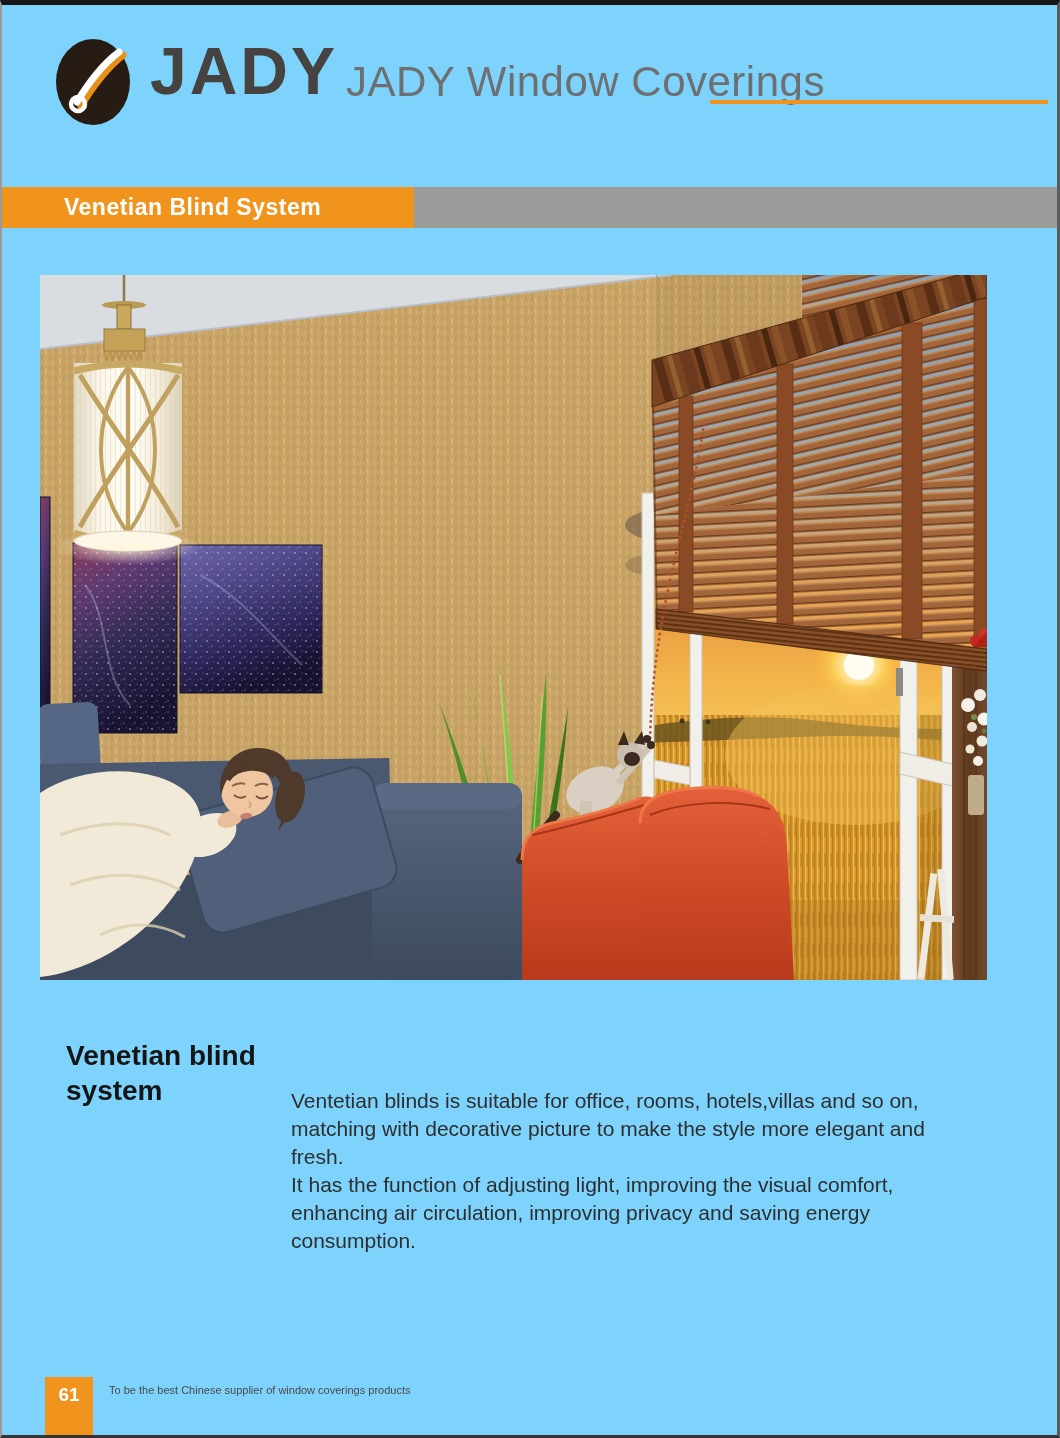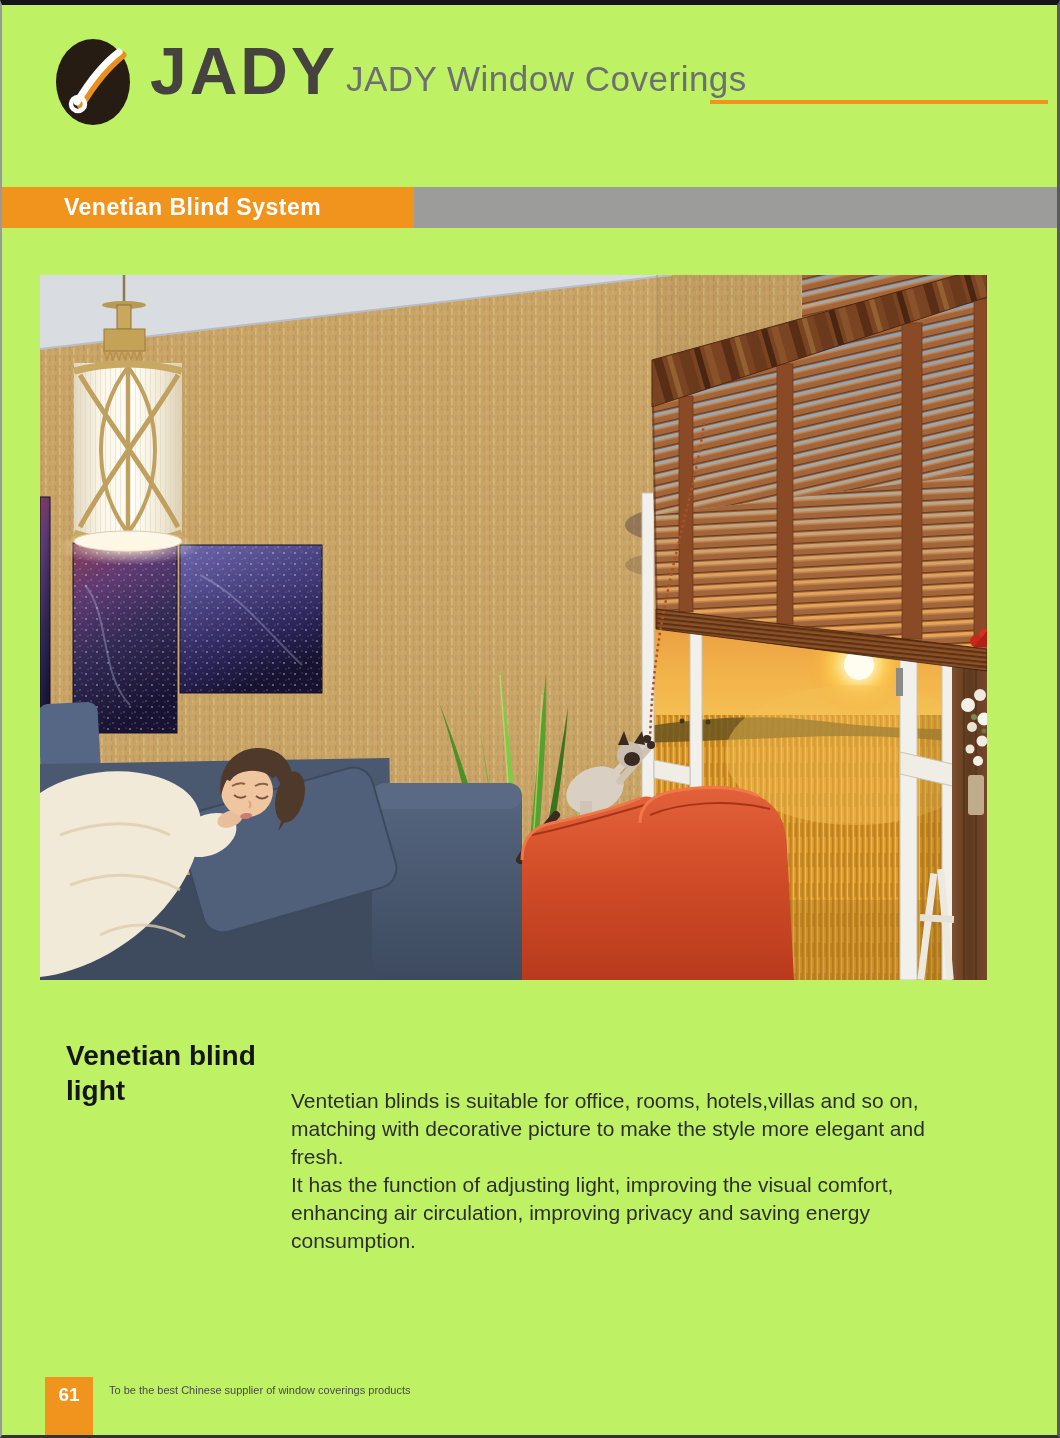"JADY" .page { background: #bef264 -> #7dd3fc }
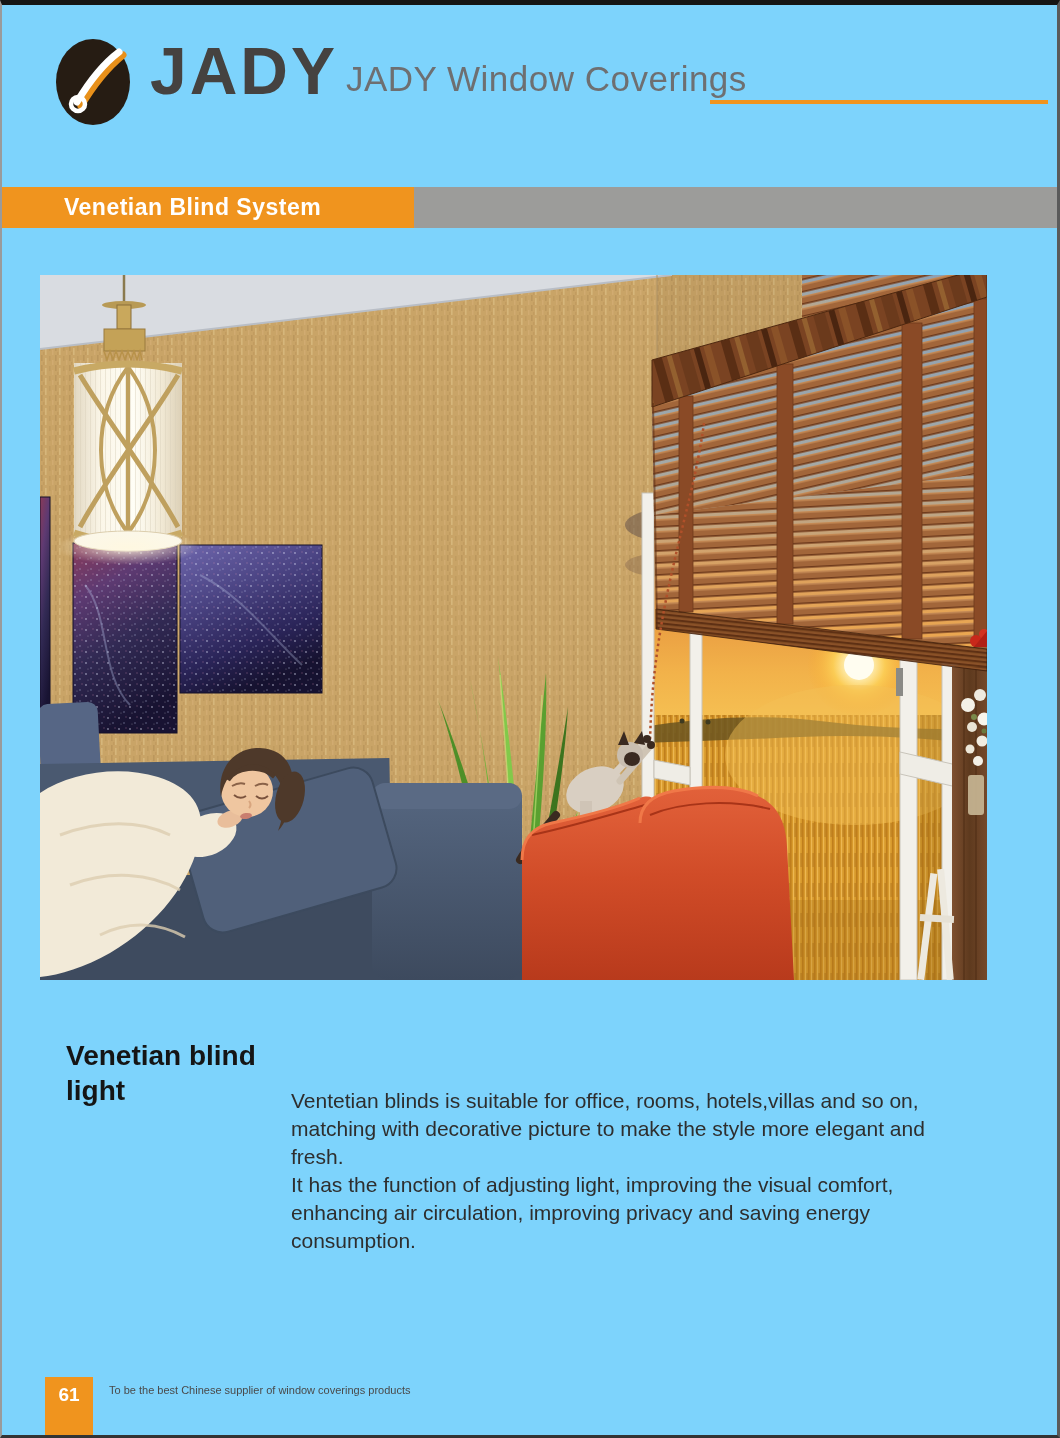"JADY Window Coverings" .subtitle { font-size: 35px -> 42px }
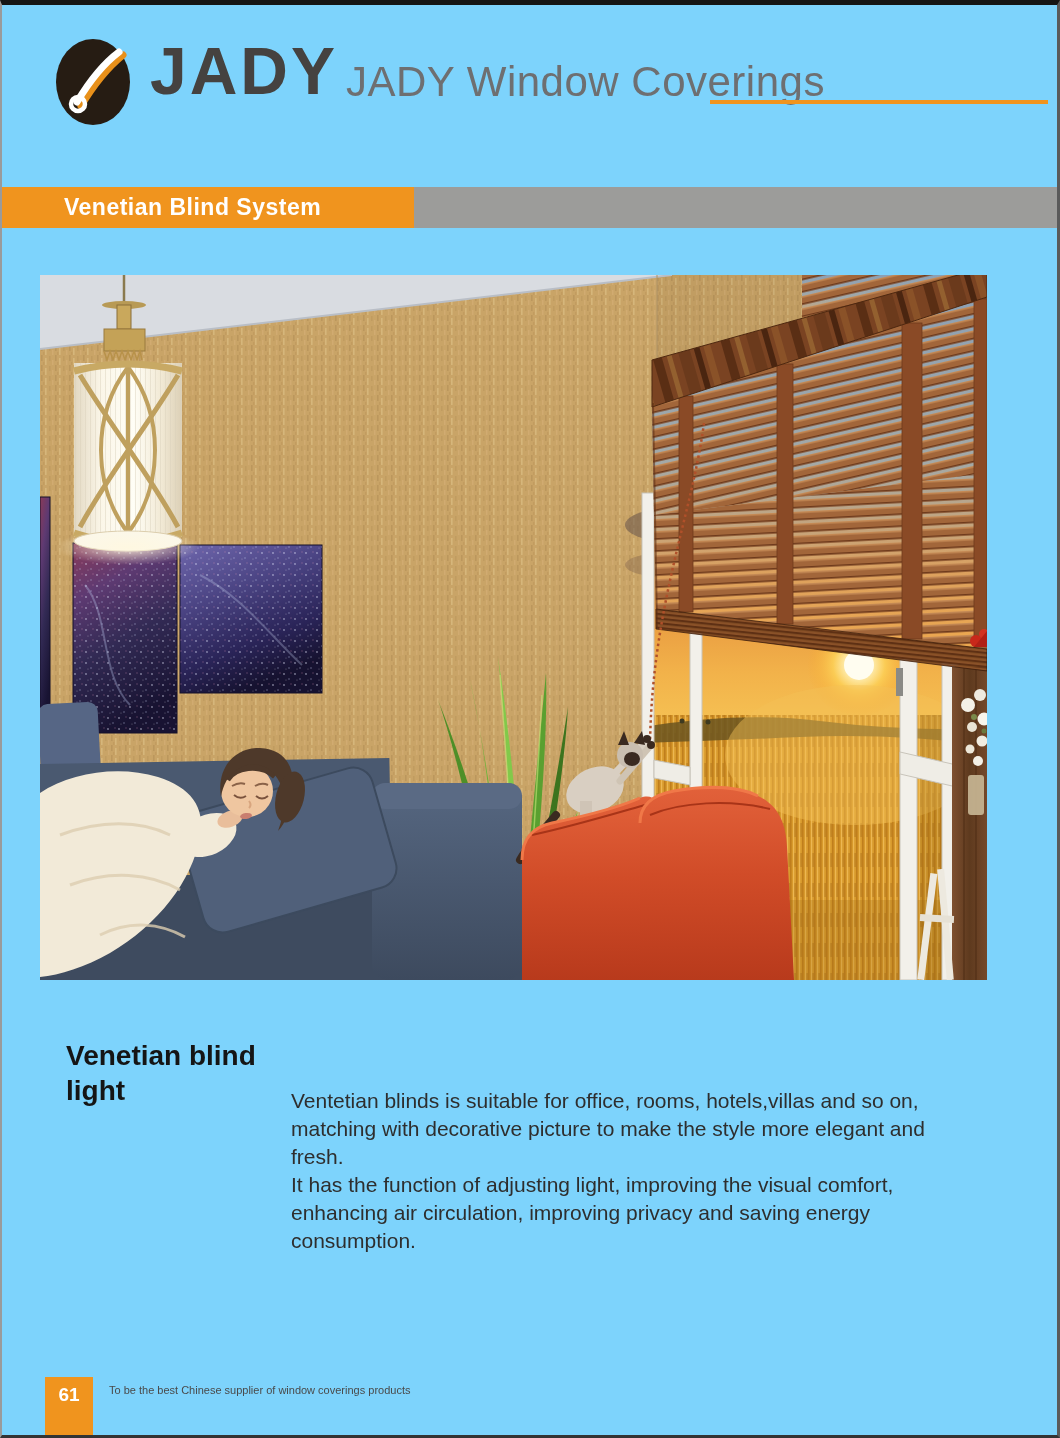"Venetian blind" div.heading { text: light -> system }
